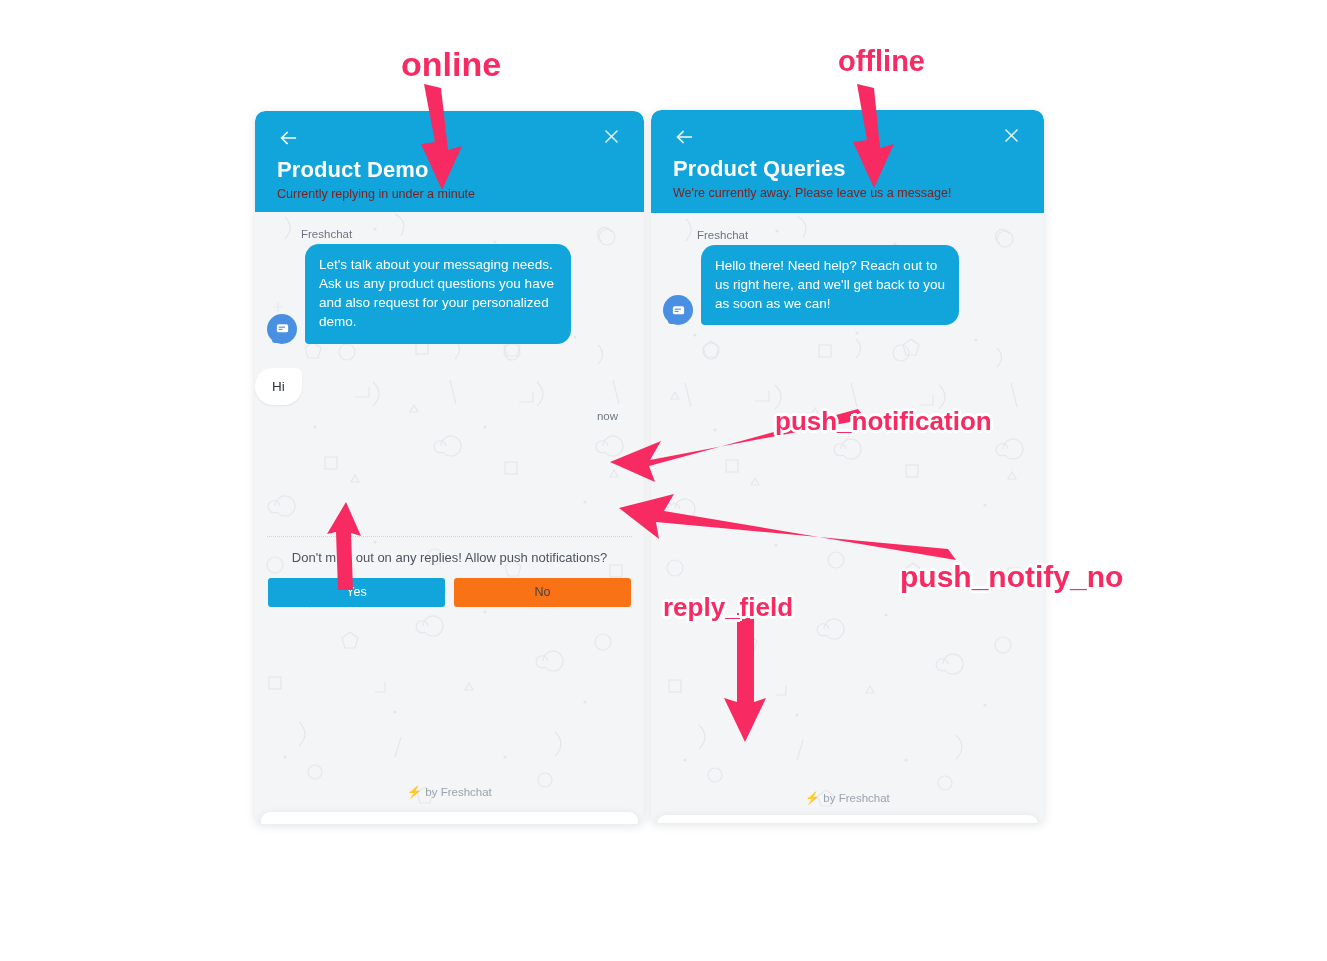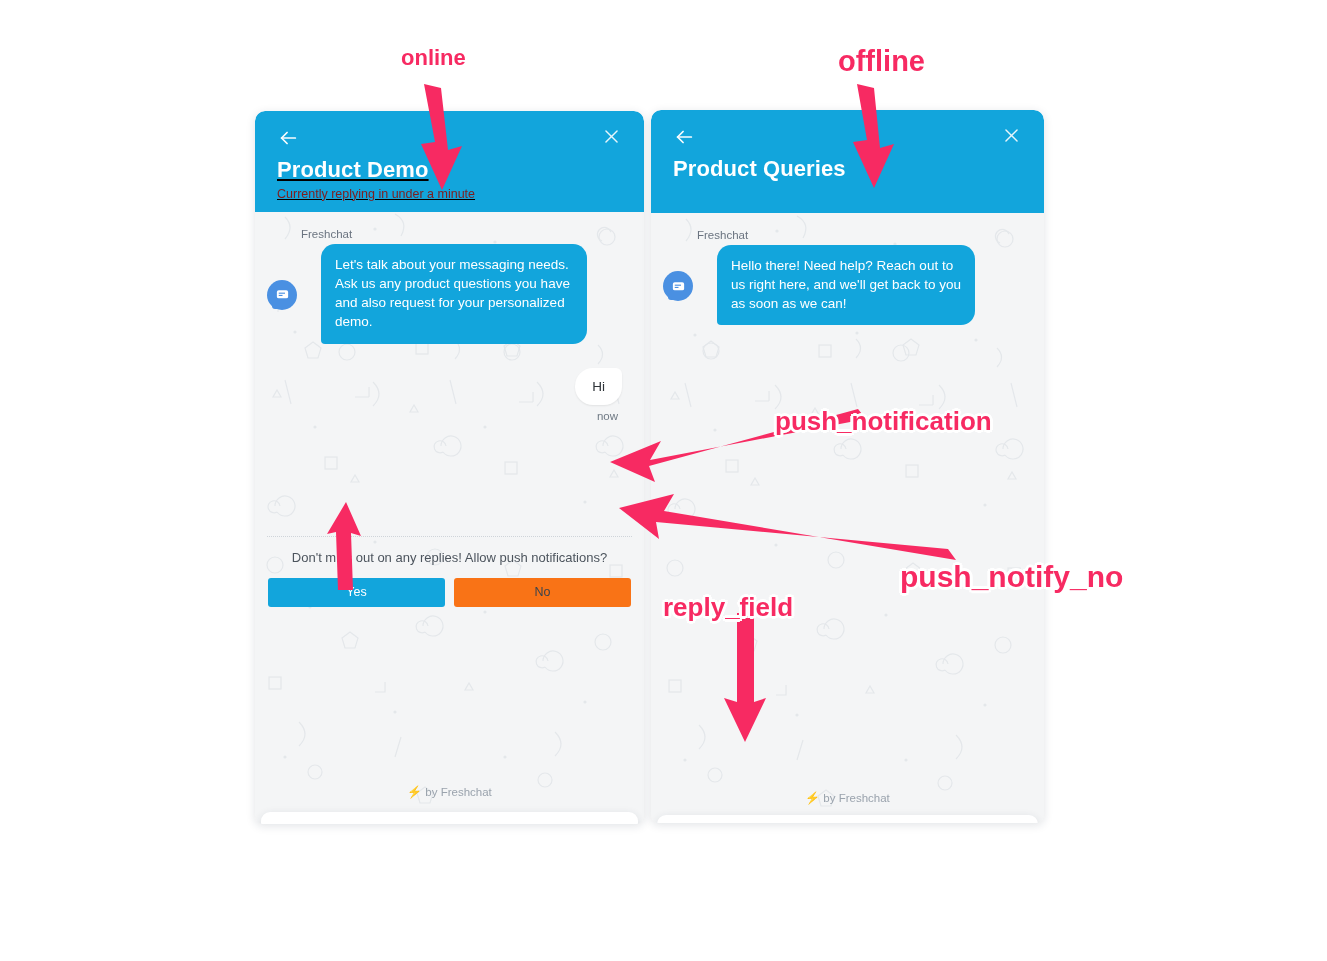"online" .anno-online { font-size: 22px -> 34px }
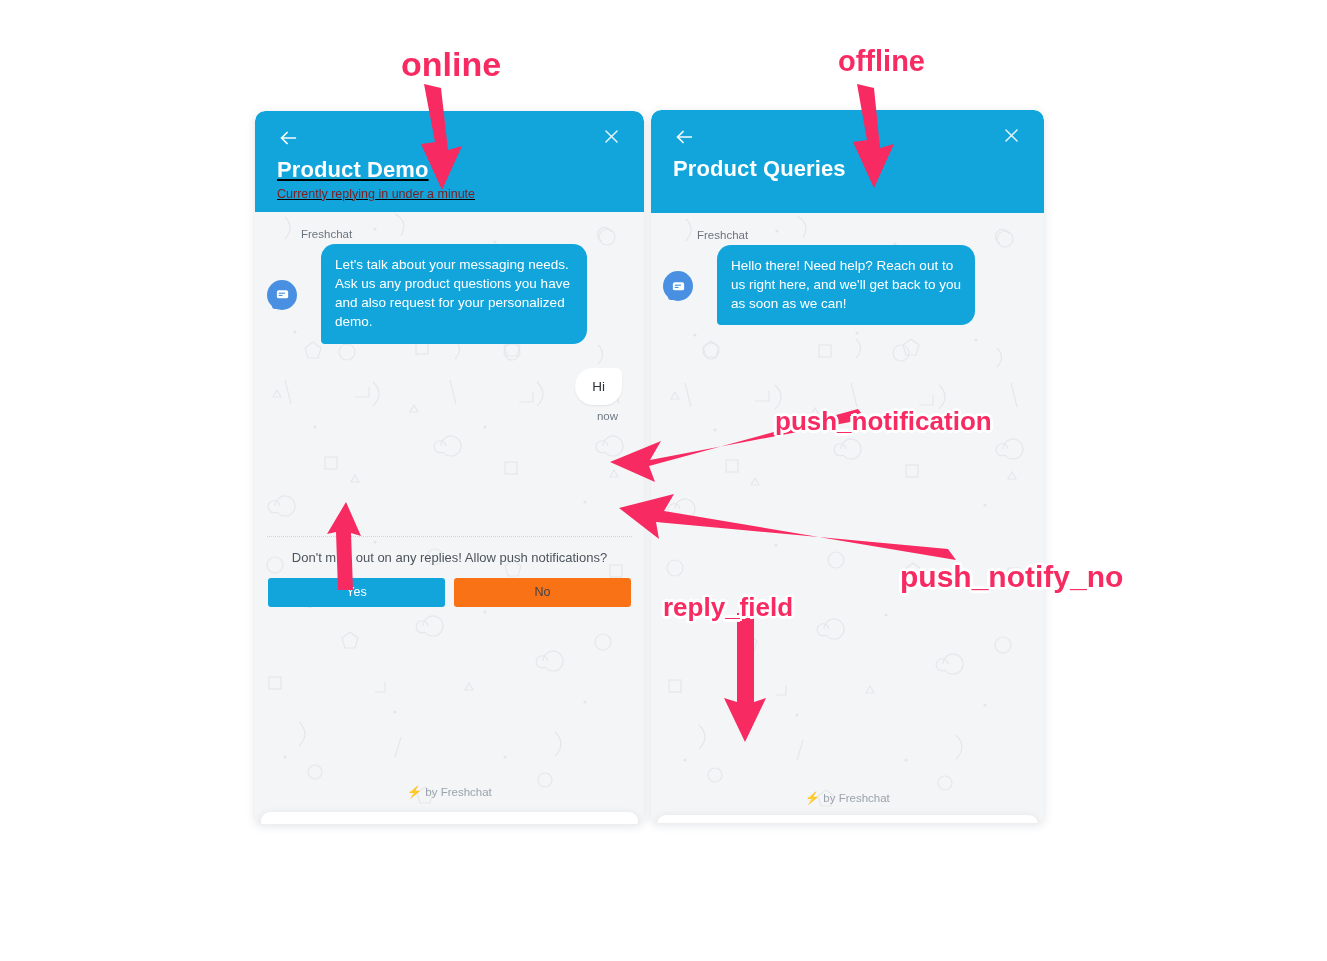"Product Demo" #widget-online { text-decoration: underline -> none }
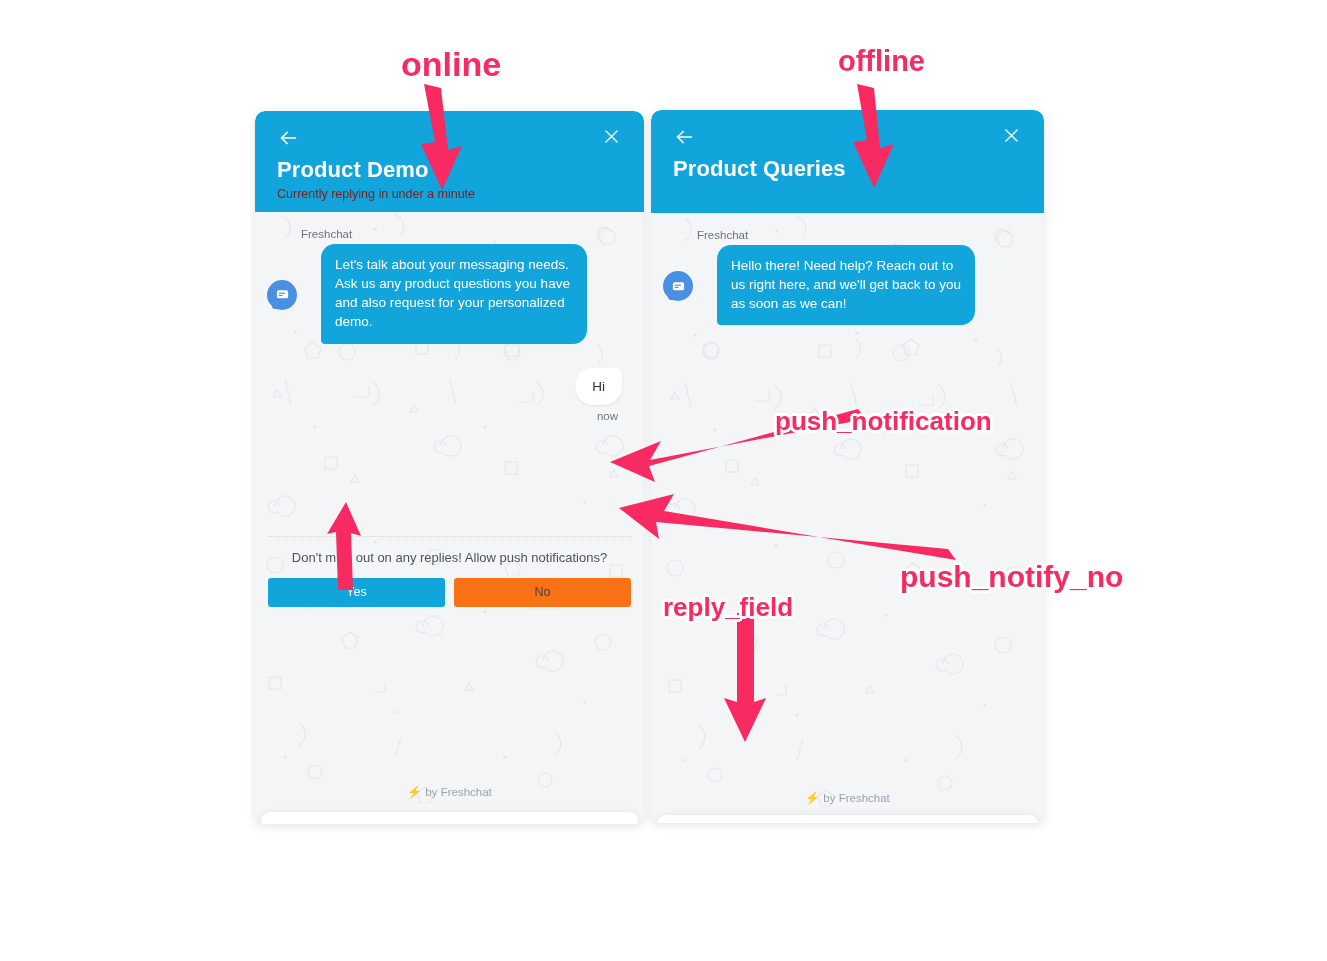"We're currently away. Please leave" div.wi-sub { html: none -> <div>We're currently away. Please leave us a message!</div> }
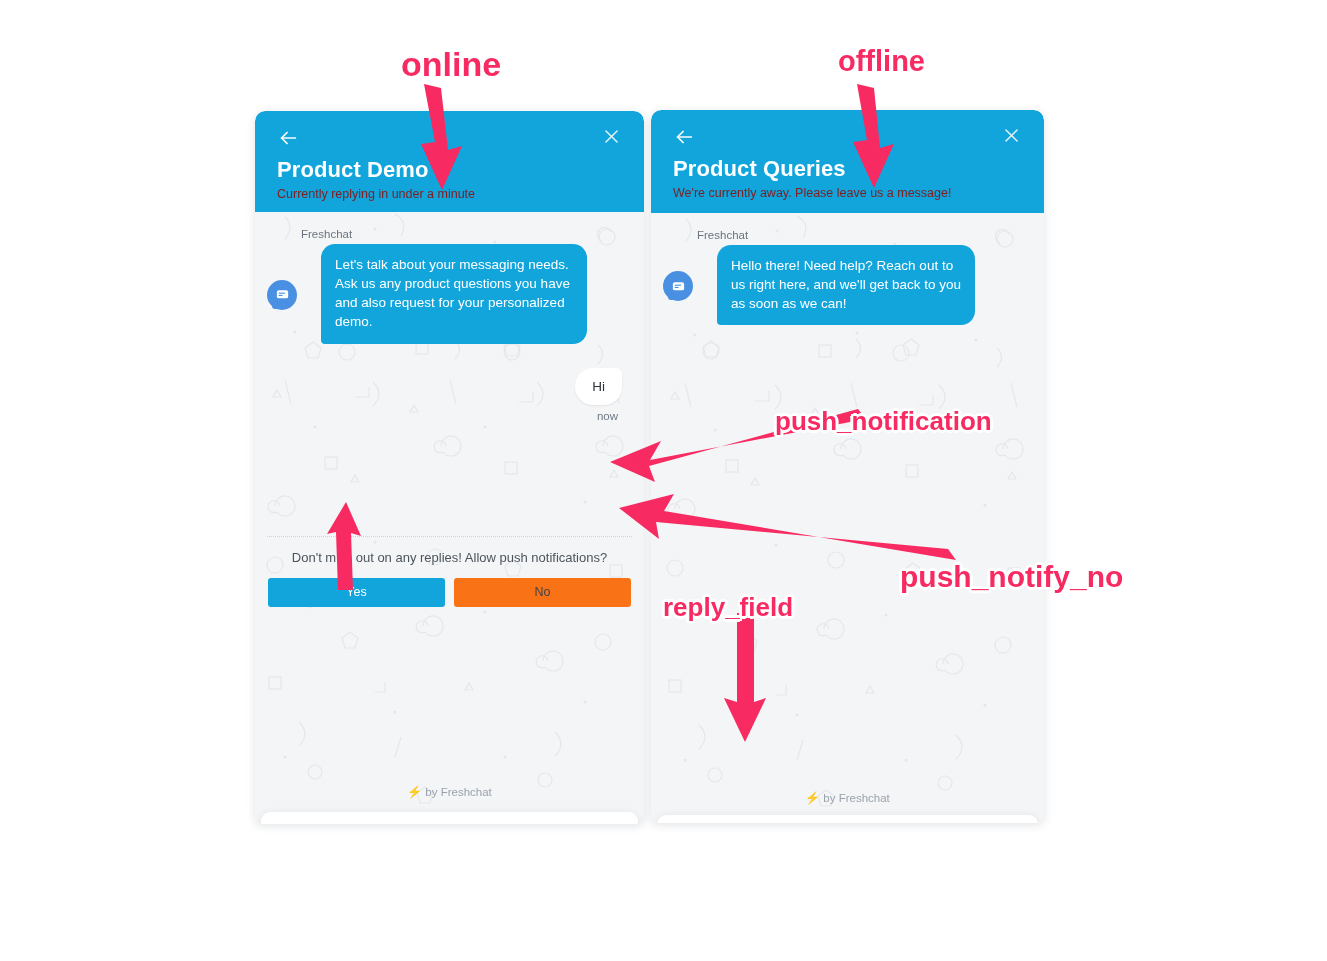"Let's talk about your messaging" .agent-row { align-items: center -> flex-end; gap: 16px -> none }
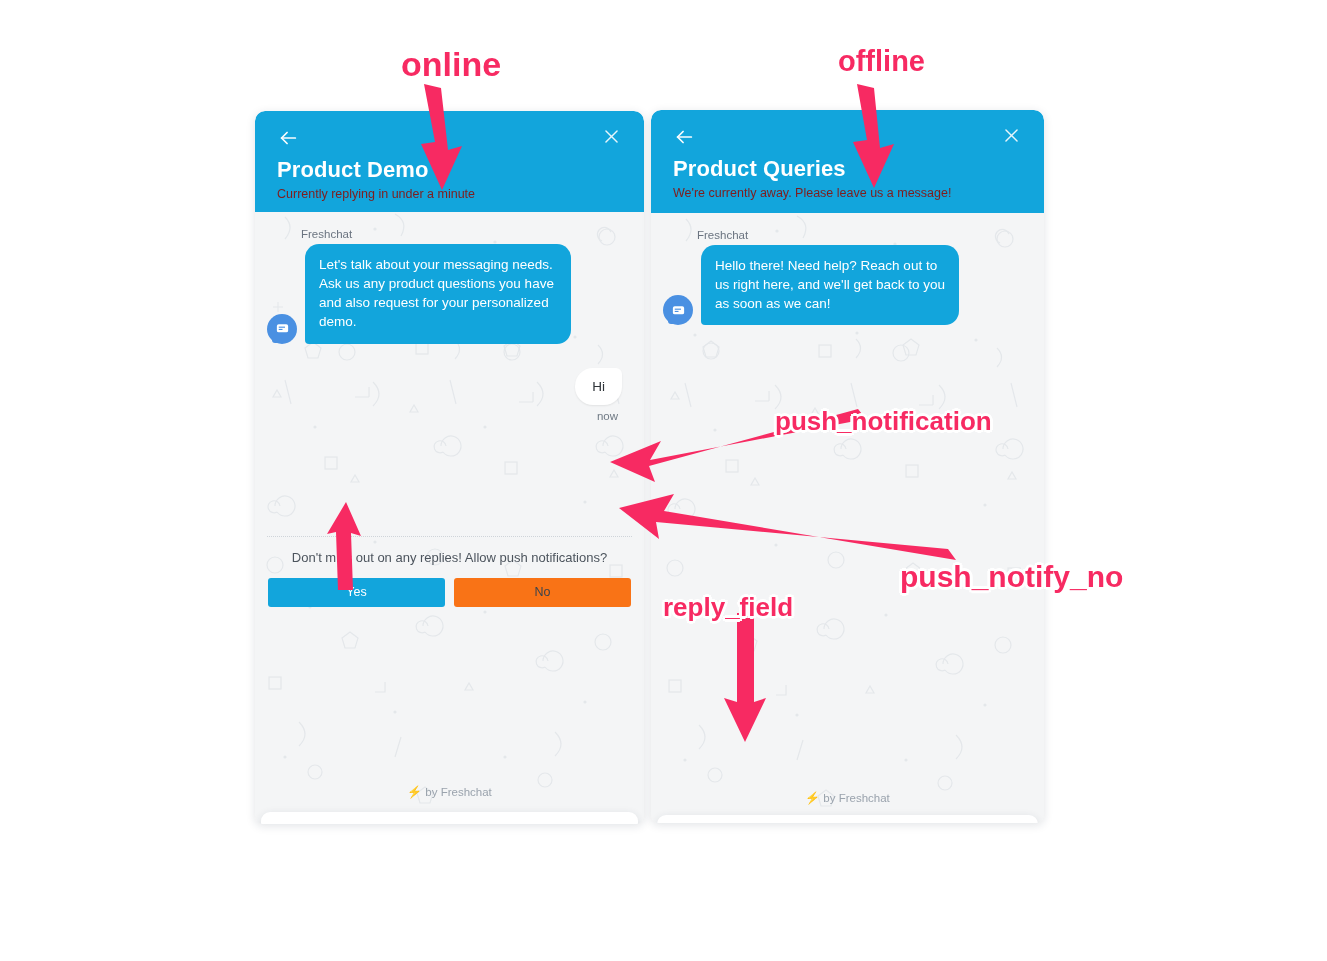"Hi" .user-row { justify-content: flex-end -> none }
